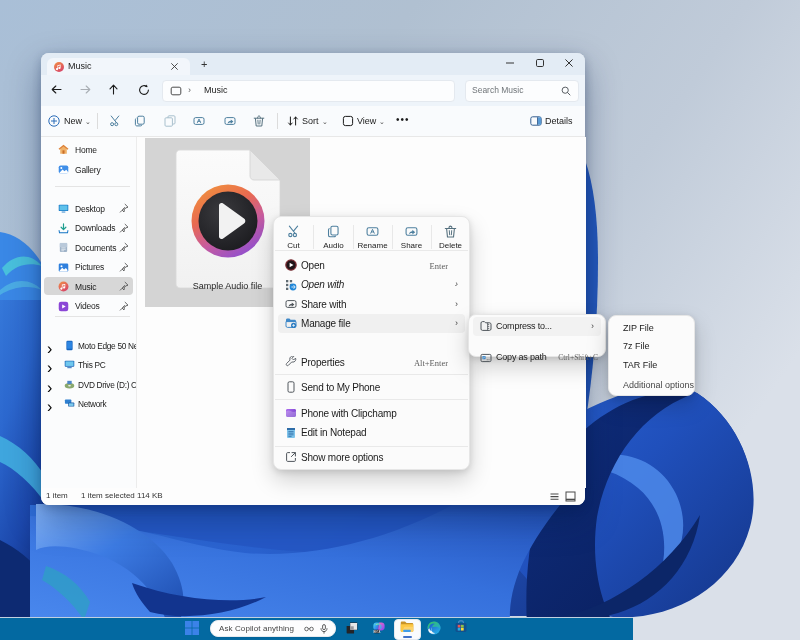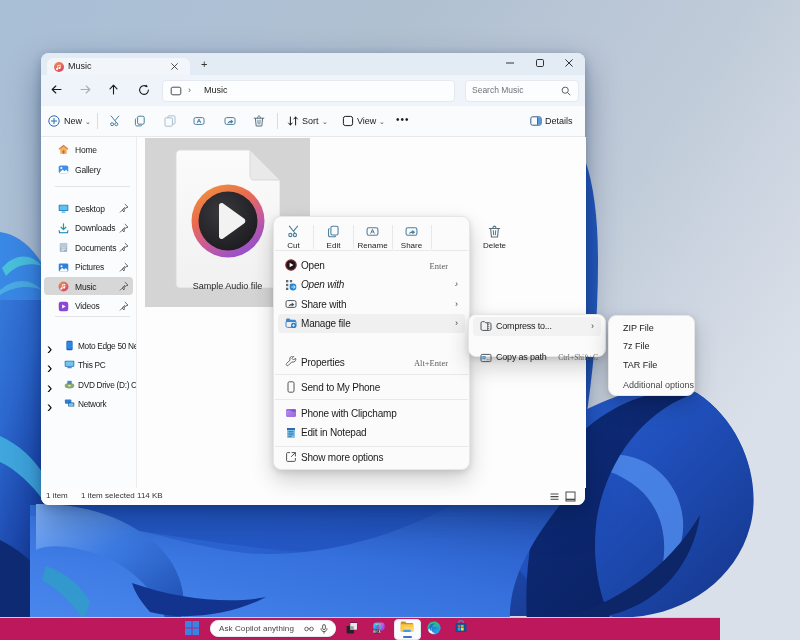"Edit" div.lbl { text: Edit -> Audio }
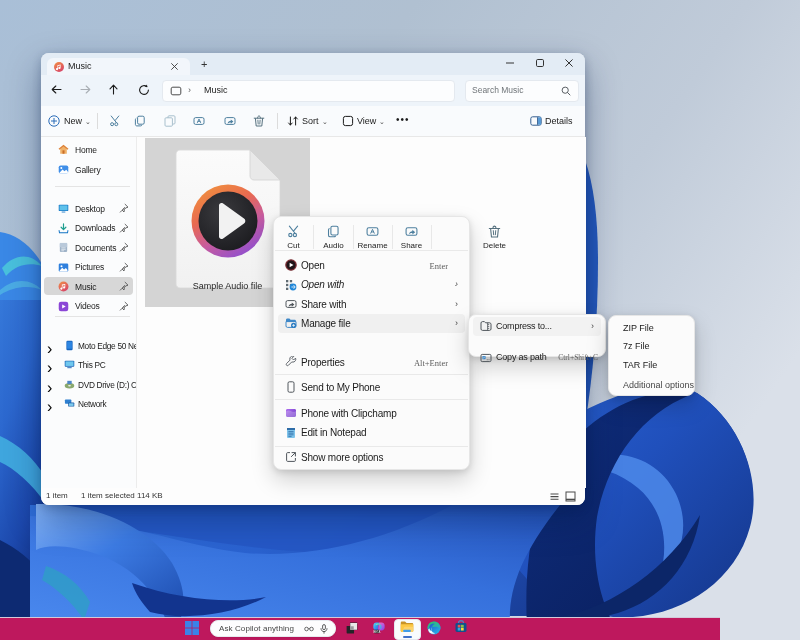"Delete" div.irbtn { margin-left: 44px -> none }
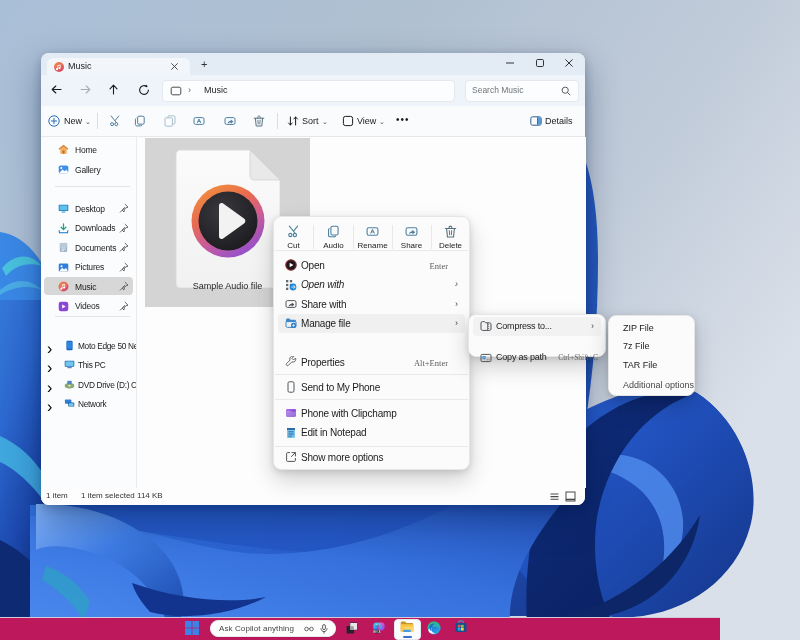"Ask Copilot anything" #taskbar { background: #be185d -> #0369a1; width: 720px -> 633px }
